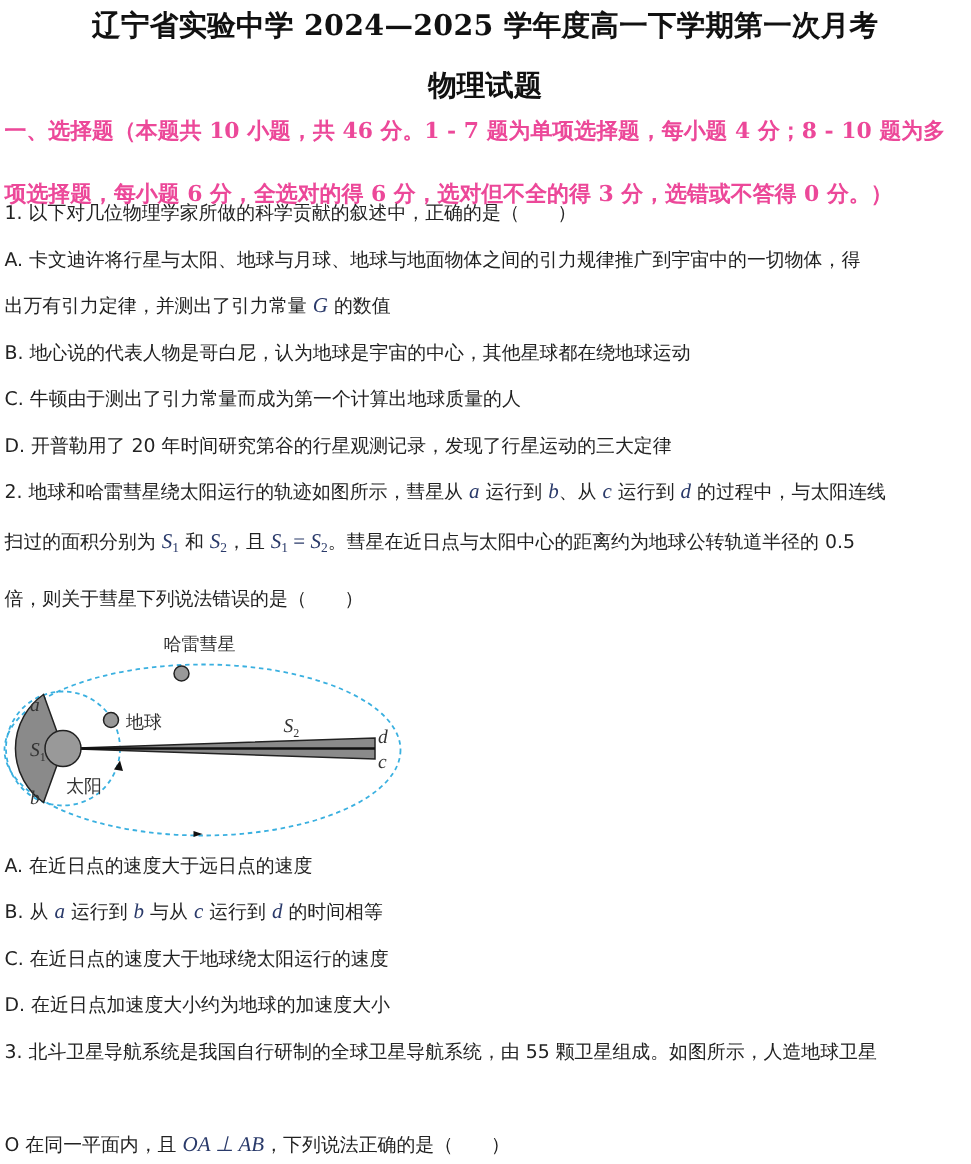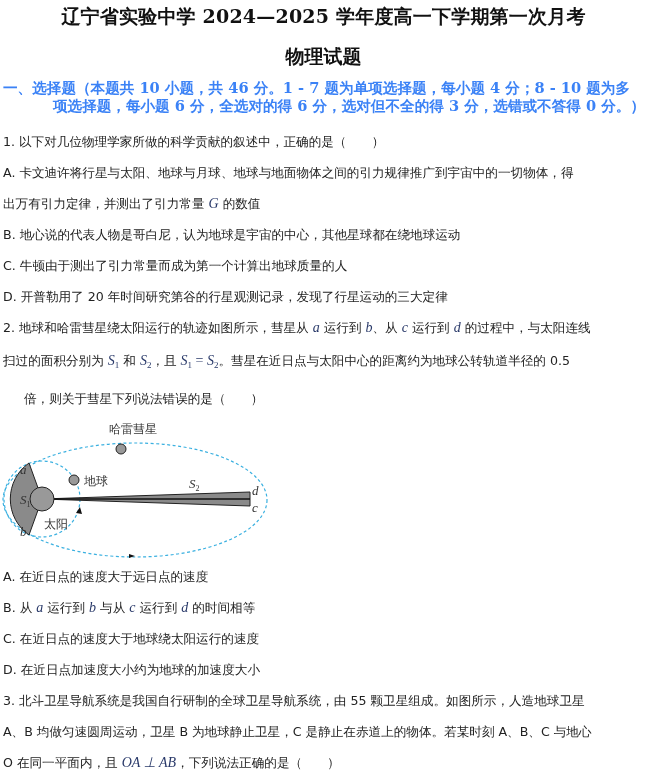"一、选择题（本题共 10 小题，共 46 分。1" .section { color: #3b82f6 -> #ec4899 }
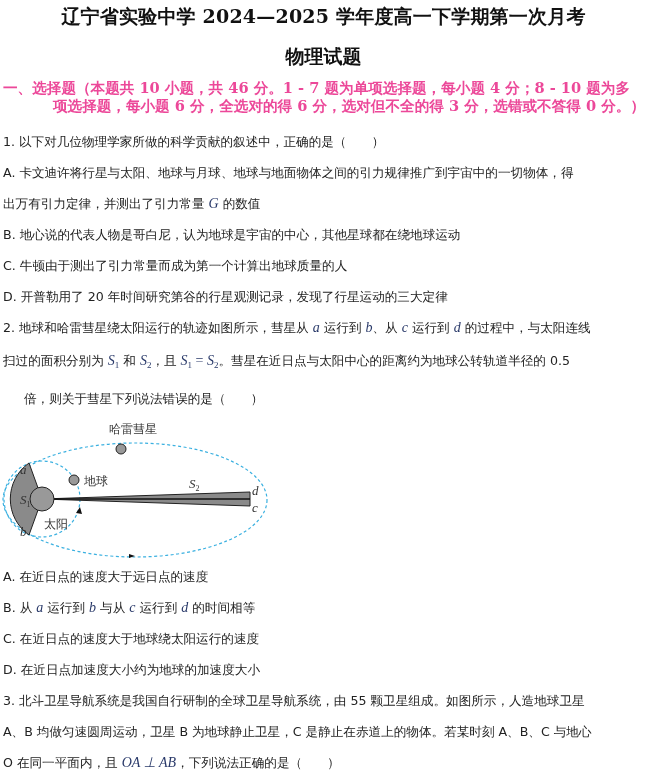"项选择题，每小题 6 分，全选对的得 6 分，选对但不全的得" div.section { text-align: right -> none; top: 92px -> 116px }
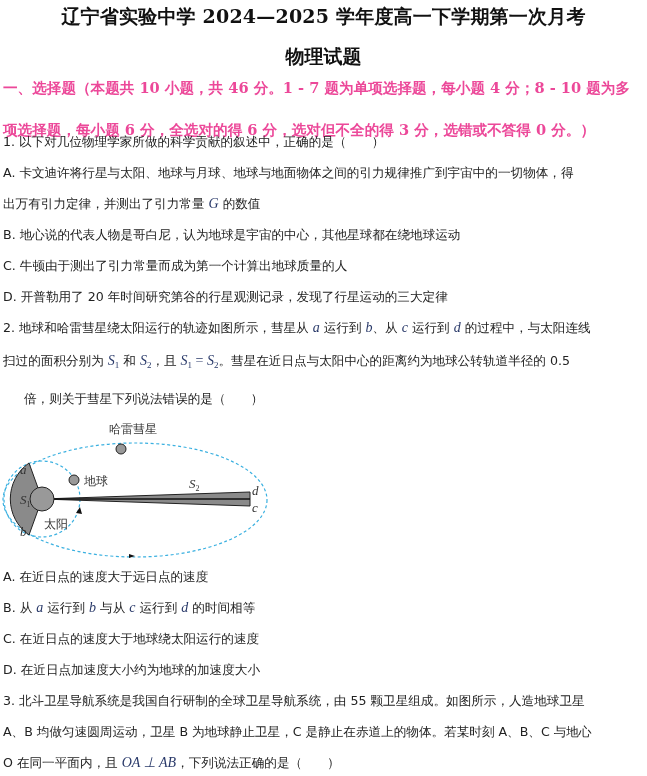"倍，则关于彗星下列说法错误的是（ ）" div.line { margin-left: 21px -> none }
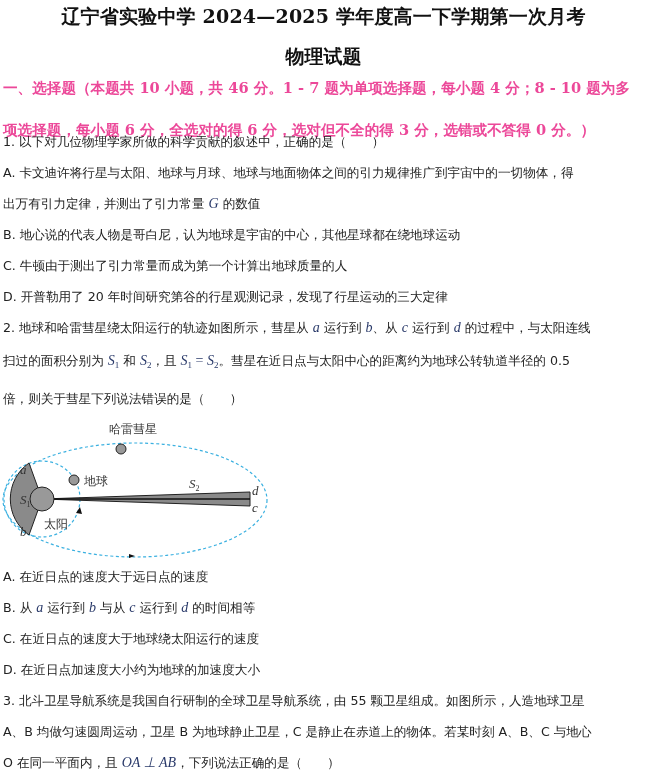"A、B 均做匀速圆周运动，卫星 B 为地球静止卫星，C" div.line { html: <div>A、B 均做匀速圆周运动，卫星 B 为地球静止卫星，C 是静止在赤道上的物体。若某时刻 A、B、C 与地心</div> -> none }
